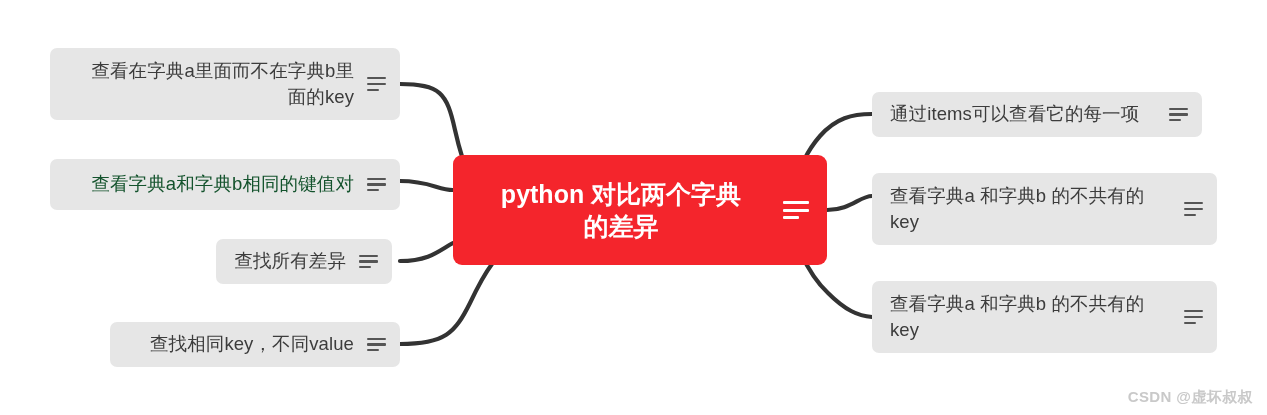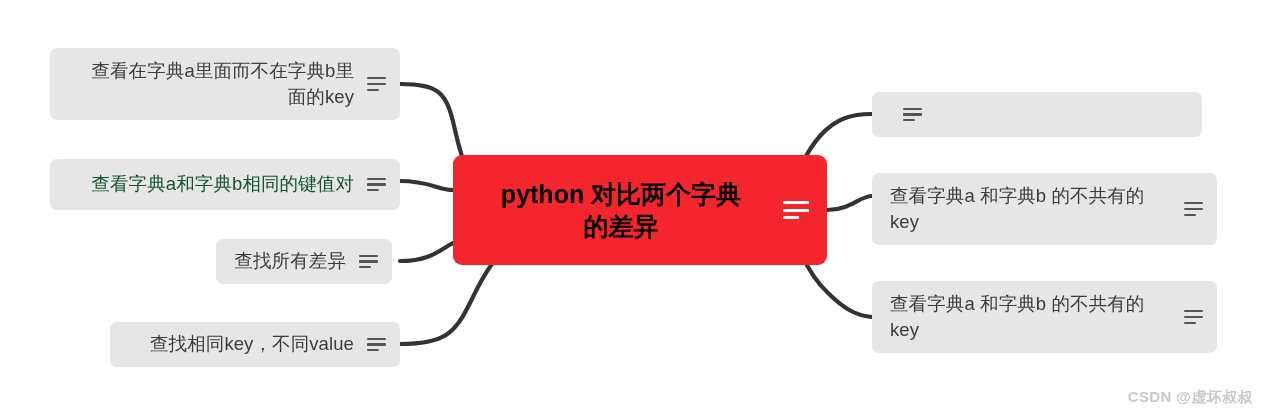"通过items可以查看它的每一项" span.label { html: none -> <span>通过items可以查看它的每一项</span> }
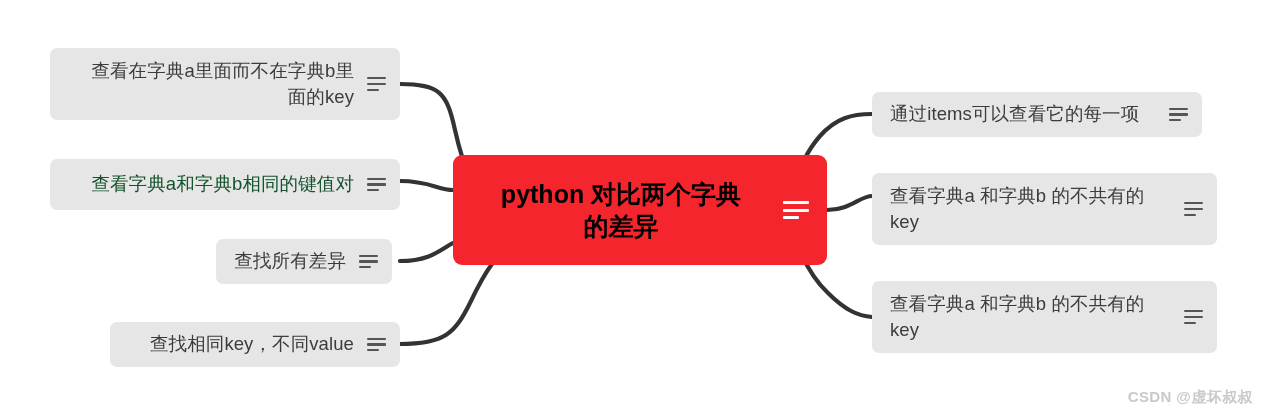"python 对比两个字典" div { color: #000000 -> #ffffff }
